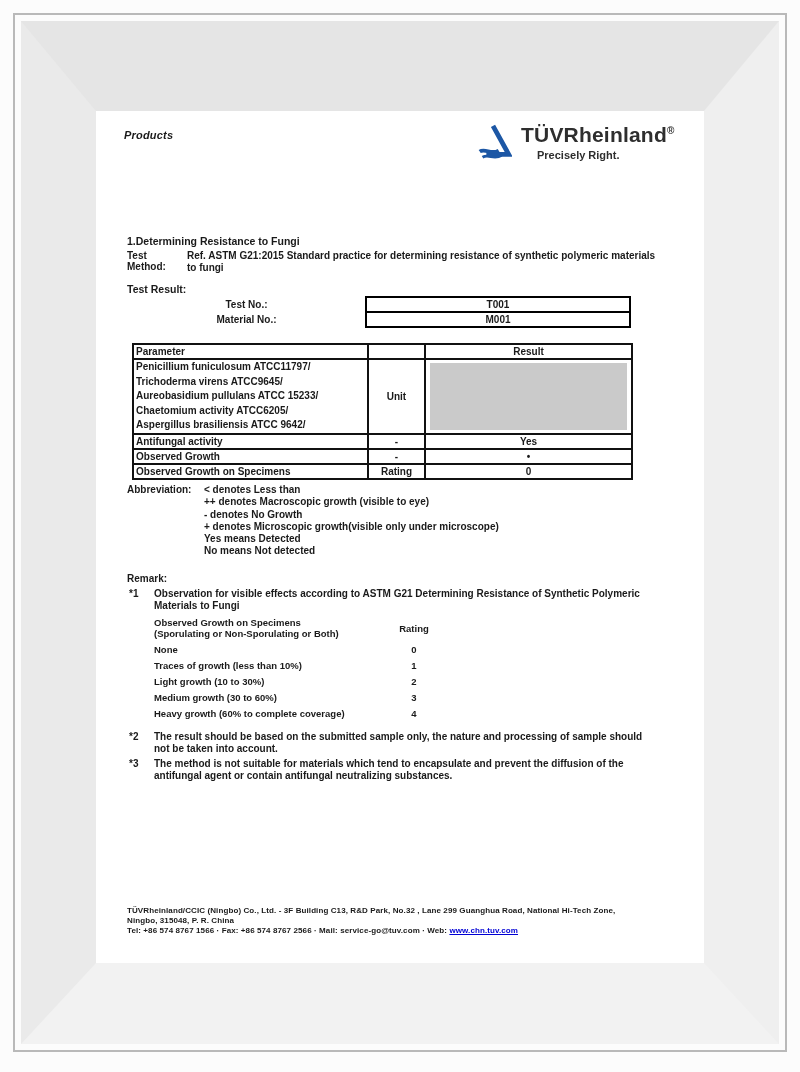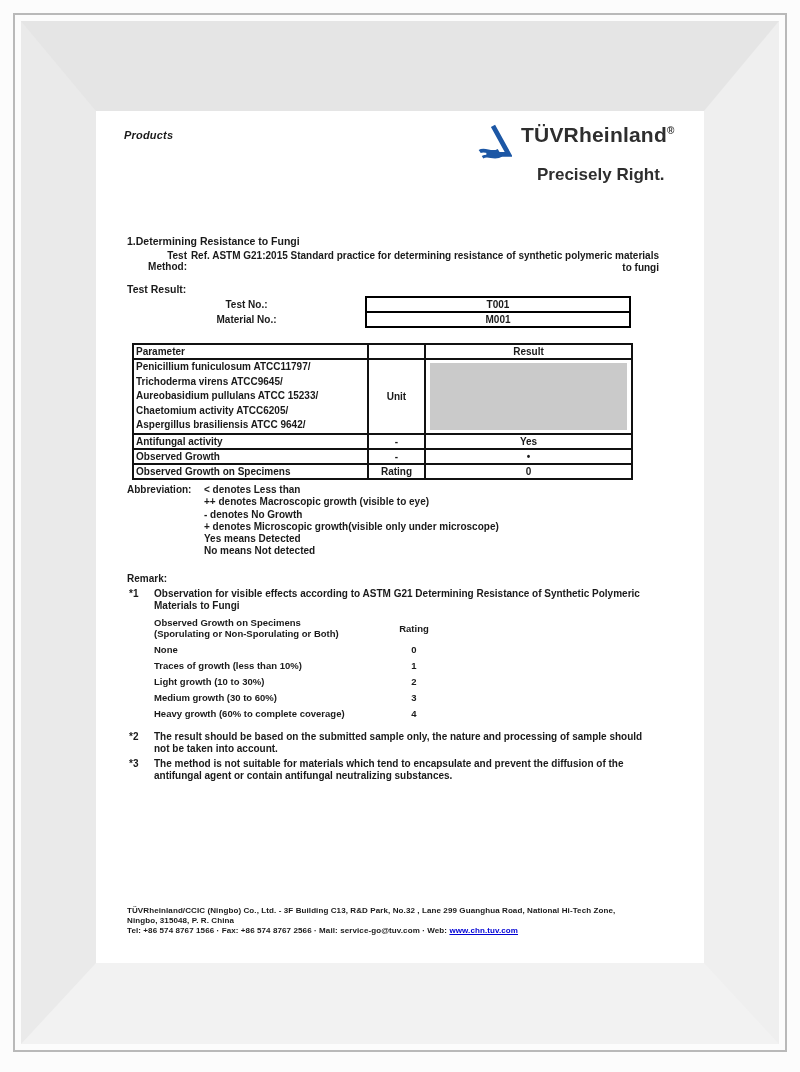"Precisely Right." .logo-tagline { font-size: 17px -> 11px; margin-top: 18px -> 2px }
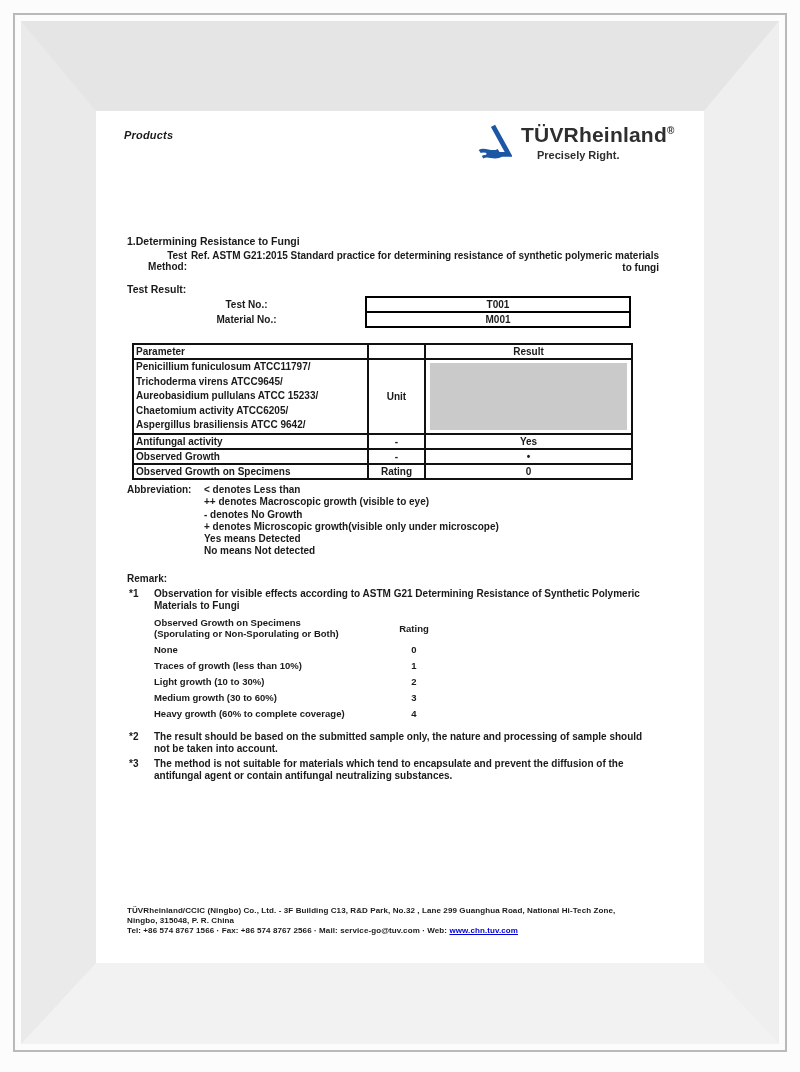"Test Method:" .test-method { text-align: right -> none }
